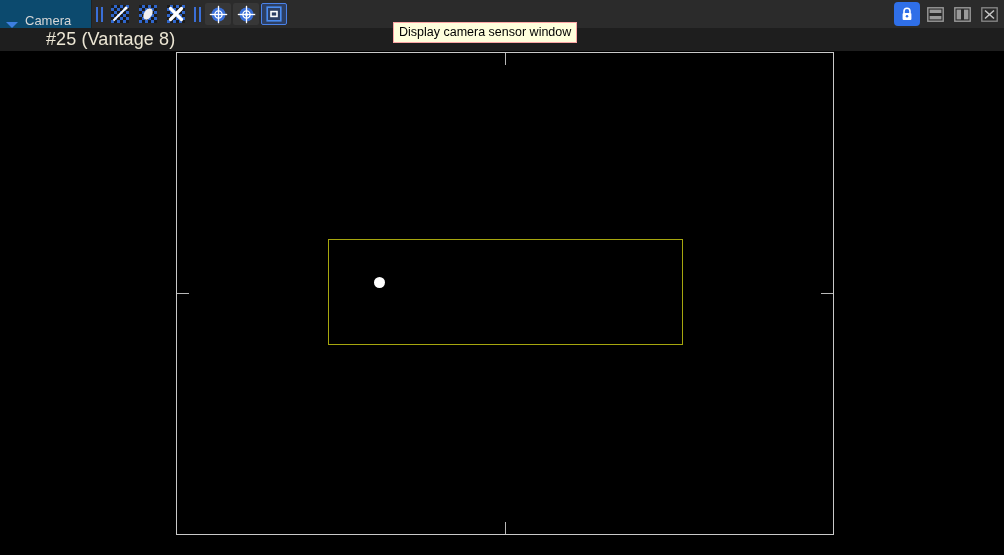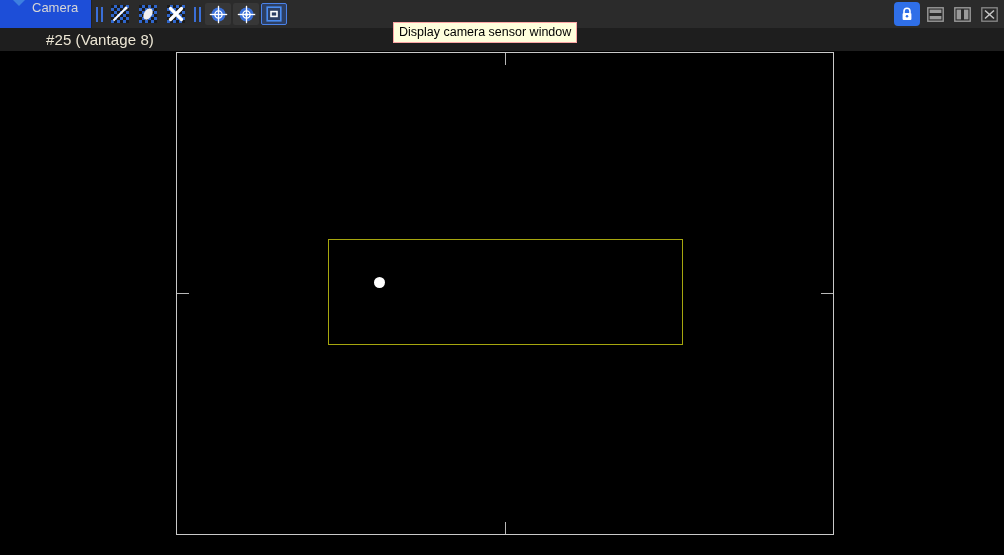"Camera" .menu-btn { align-items: flex-start -> flex-end; background: #1d4ed8 -> #0c4a6e; padding: 0 10px 0 13px -> 0 10px 0 6px }
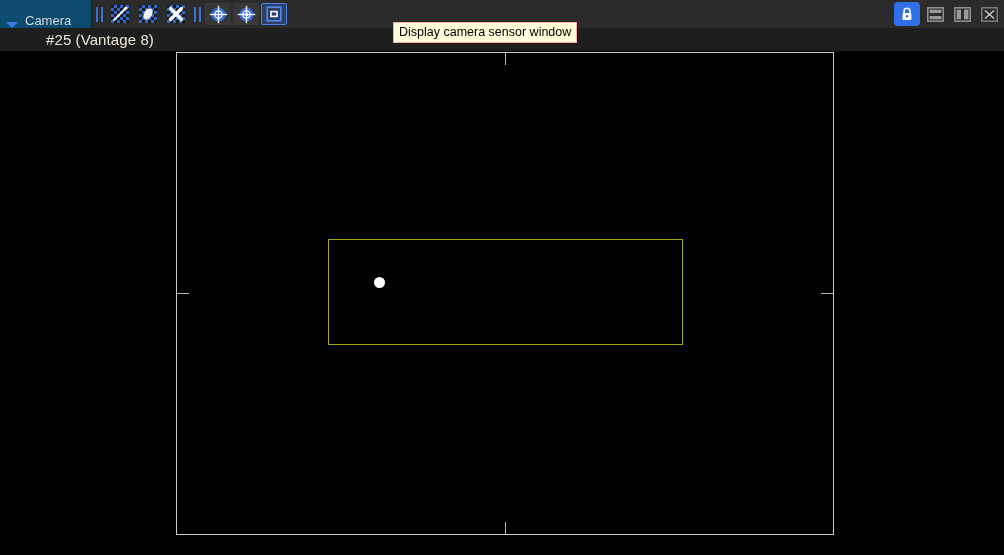"#25 (Vantage 8)" #vantage-label { font-size: 15px -> 18px }
